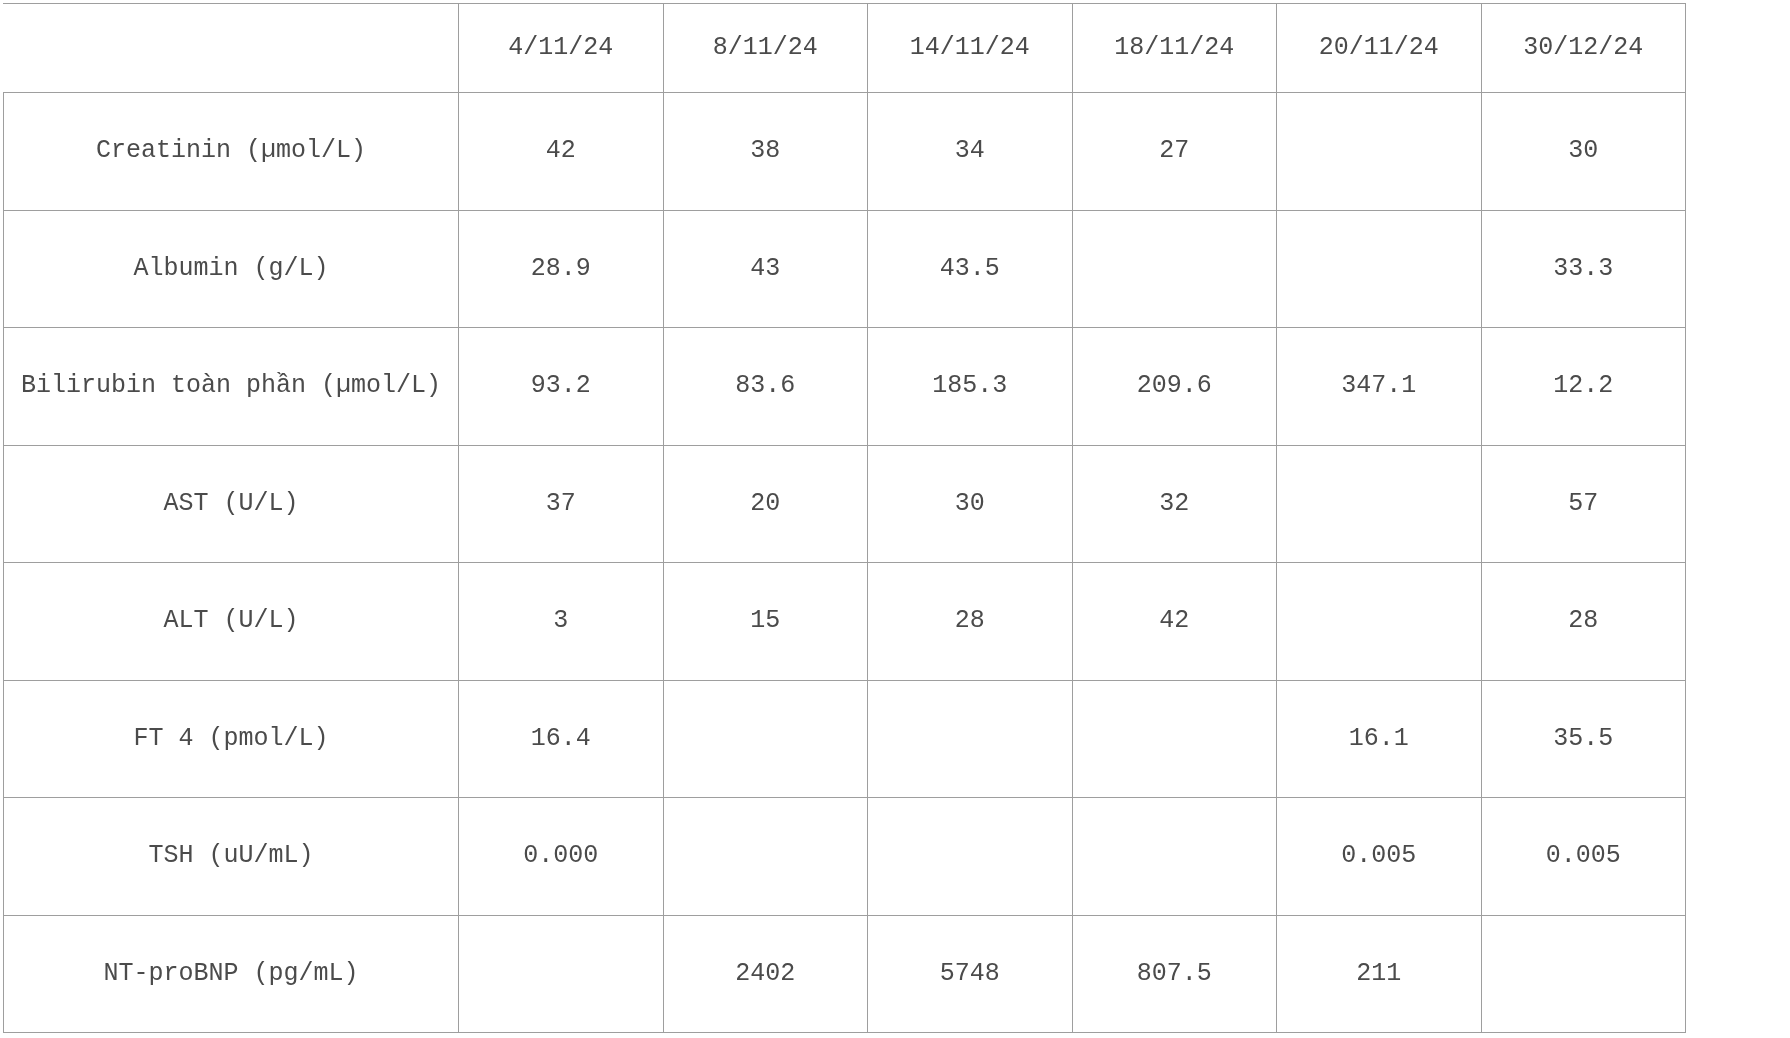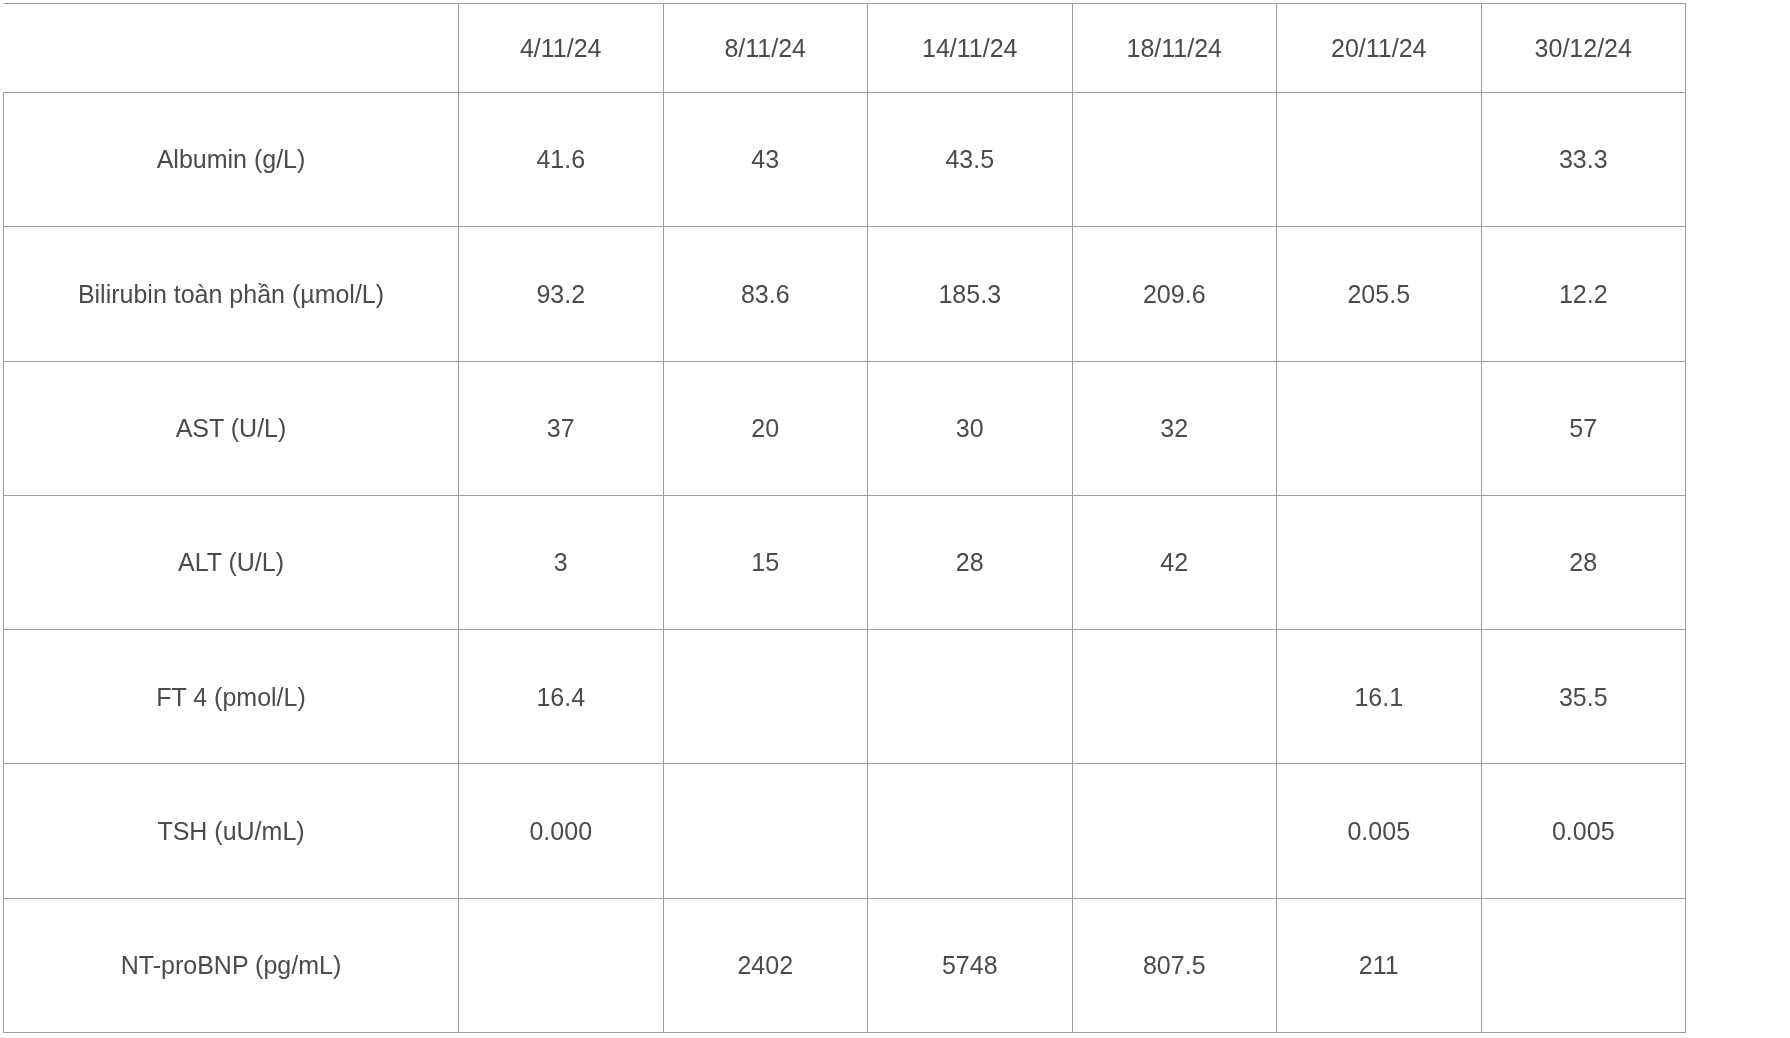"4/11/24" table.lab-table { font-family: none -> Liberation Mono, monospace }
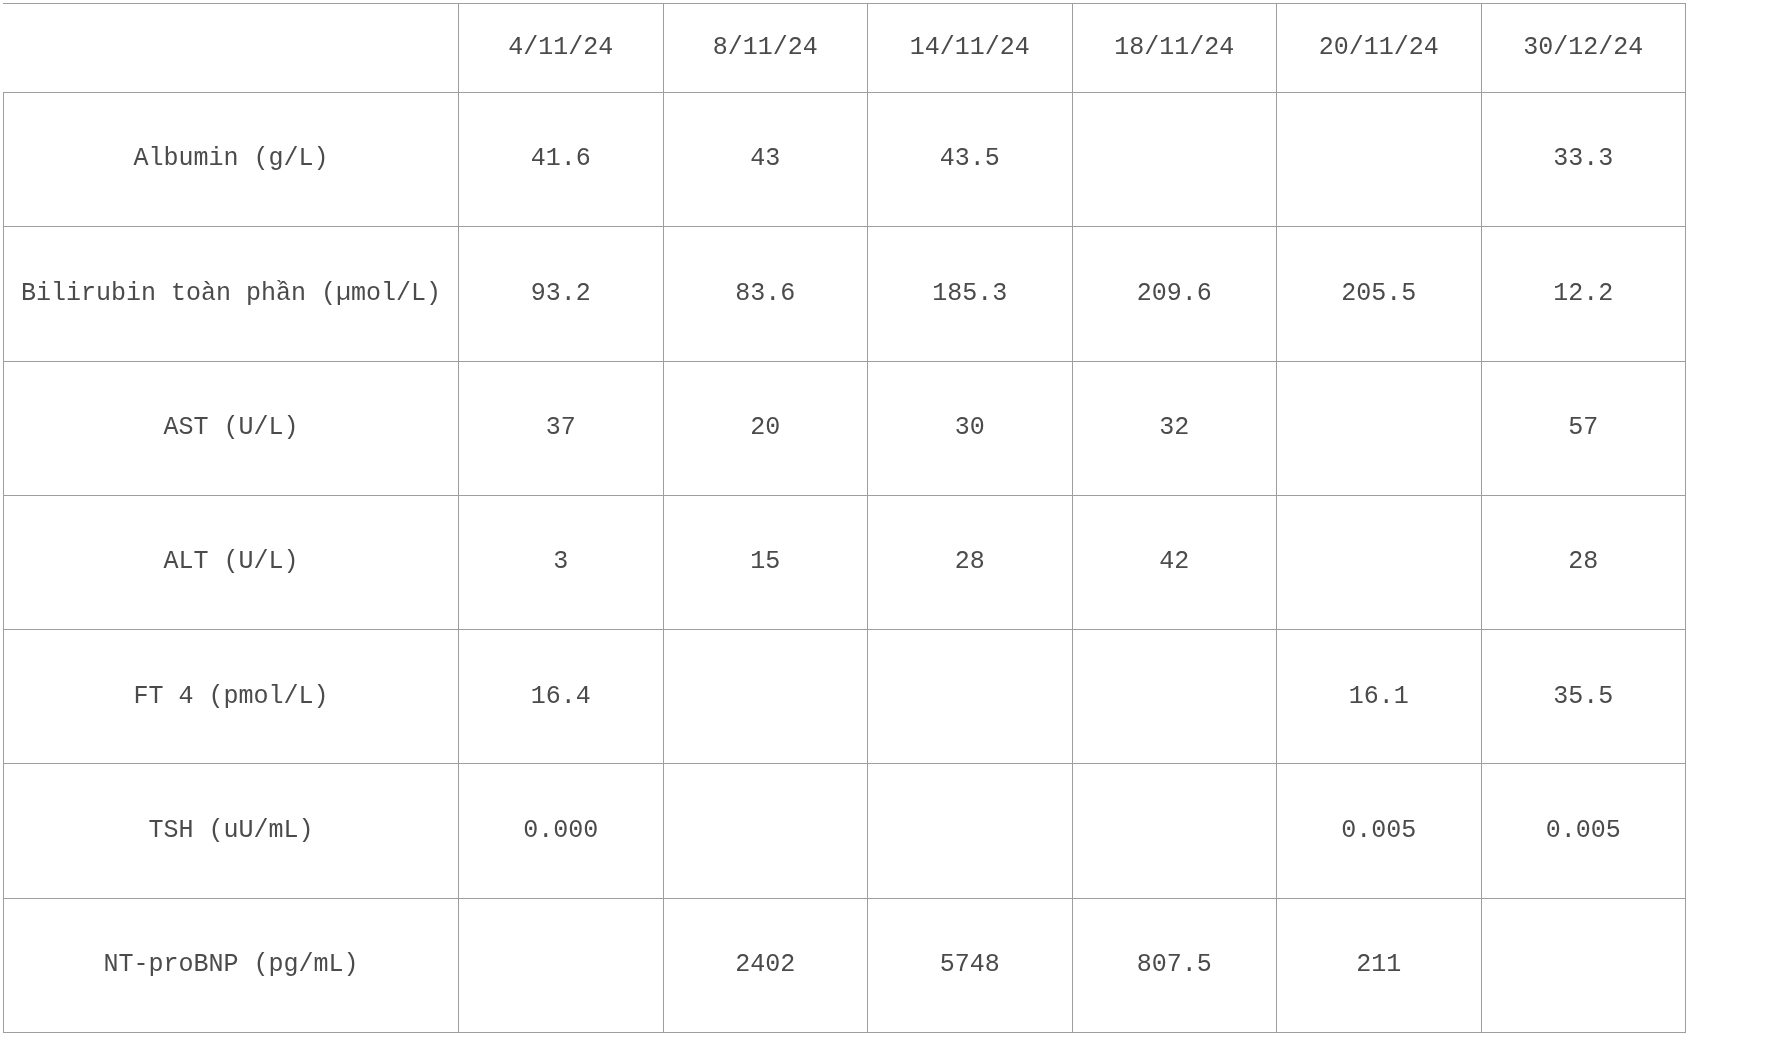"Creatinin (µmol/L)" tr { html: none -> <tr> <td>Creatinin (µmol/L)</td> <td>42</td> <td>38</td> <td>34</td> <td>27</td> <td></td> <td>30</td> </tr> }
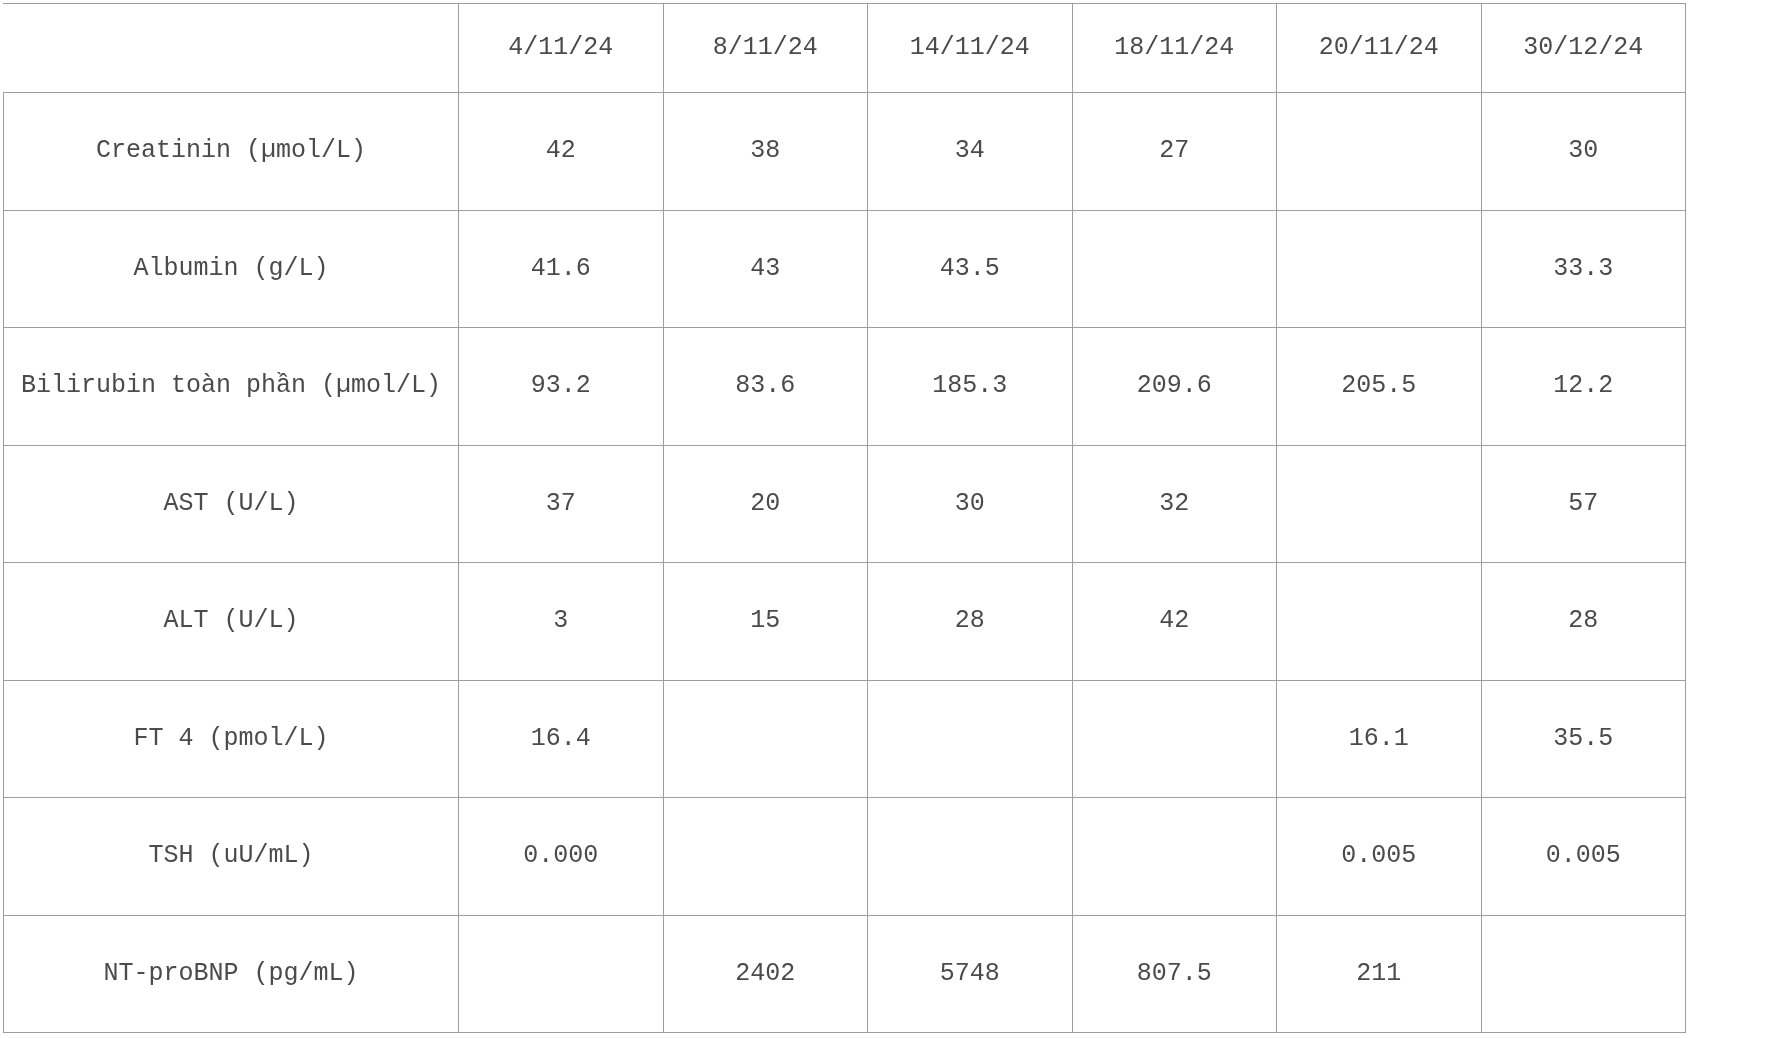"41.6" td { text: 41.6 -> 28.9 }
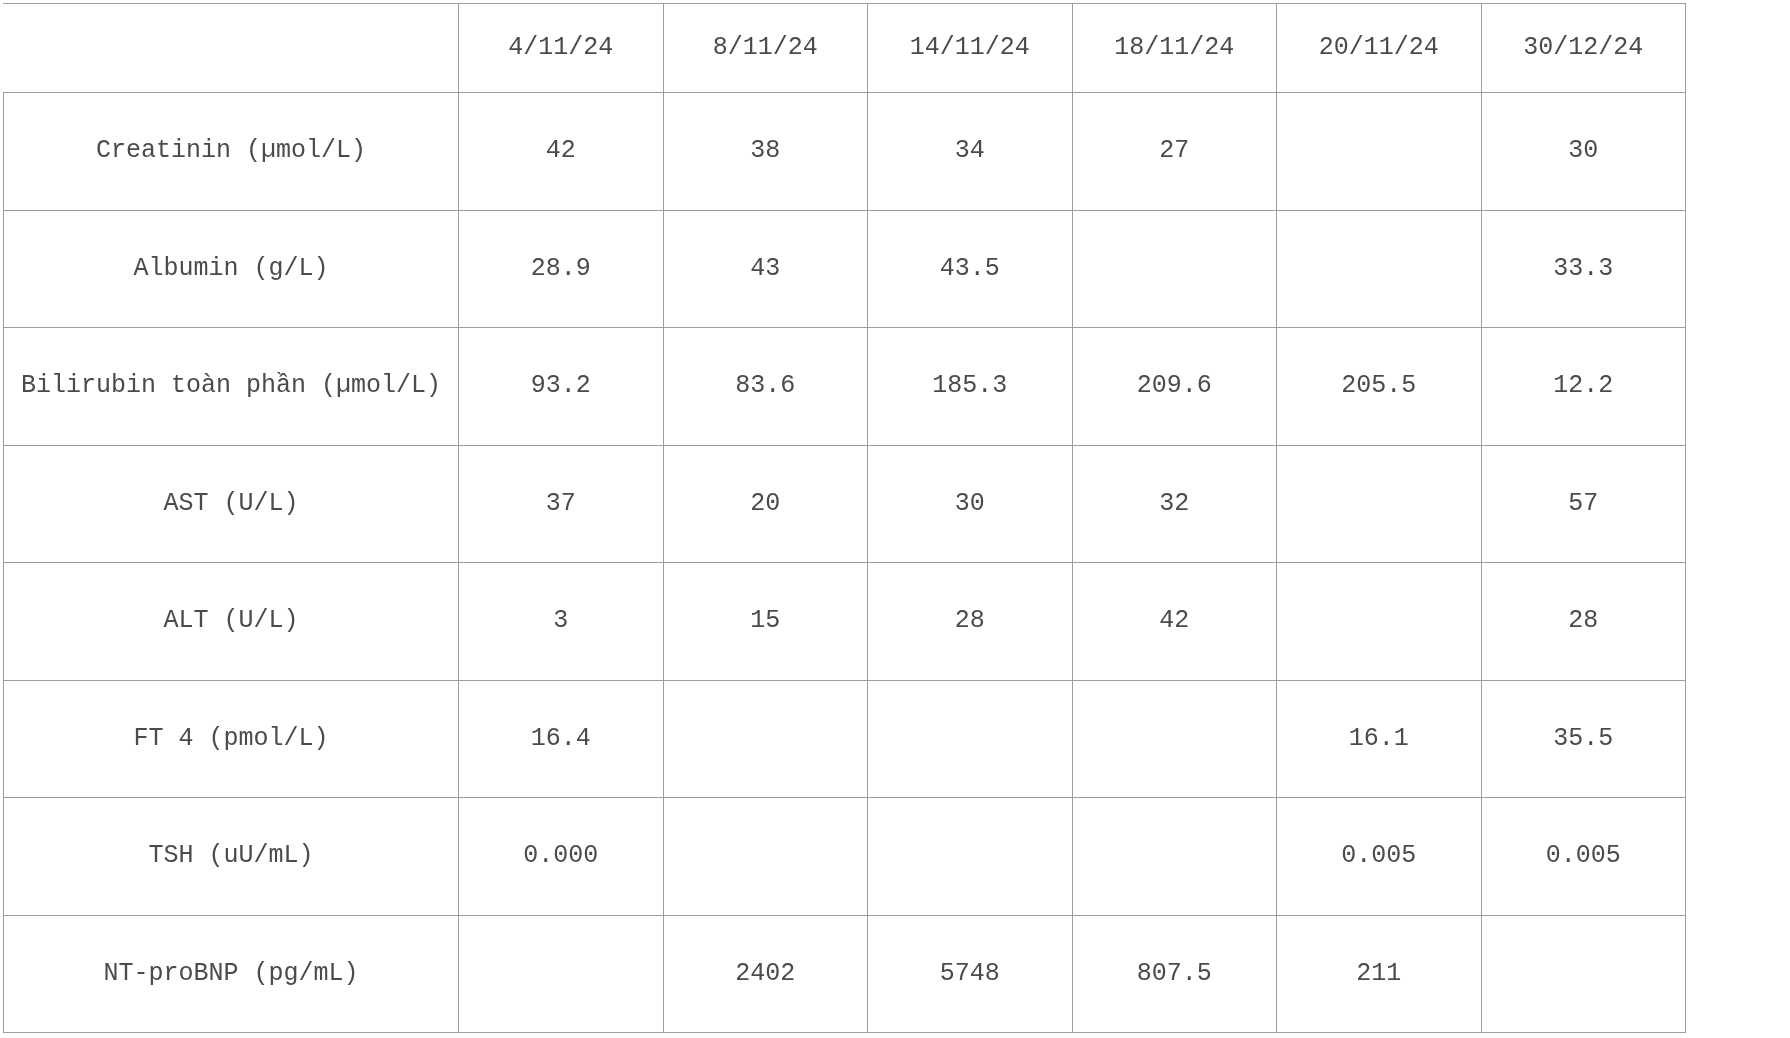"205.5" td { text: 205.5 -> 347.1 }
